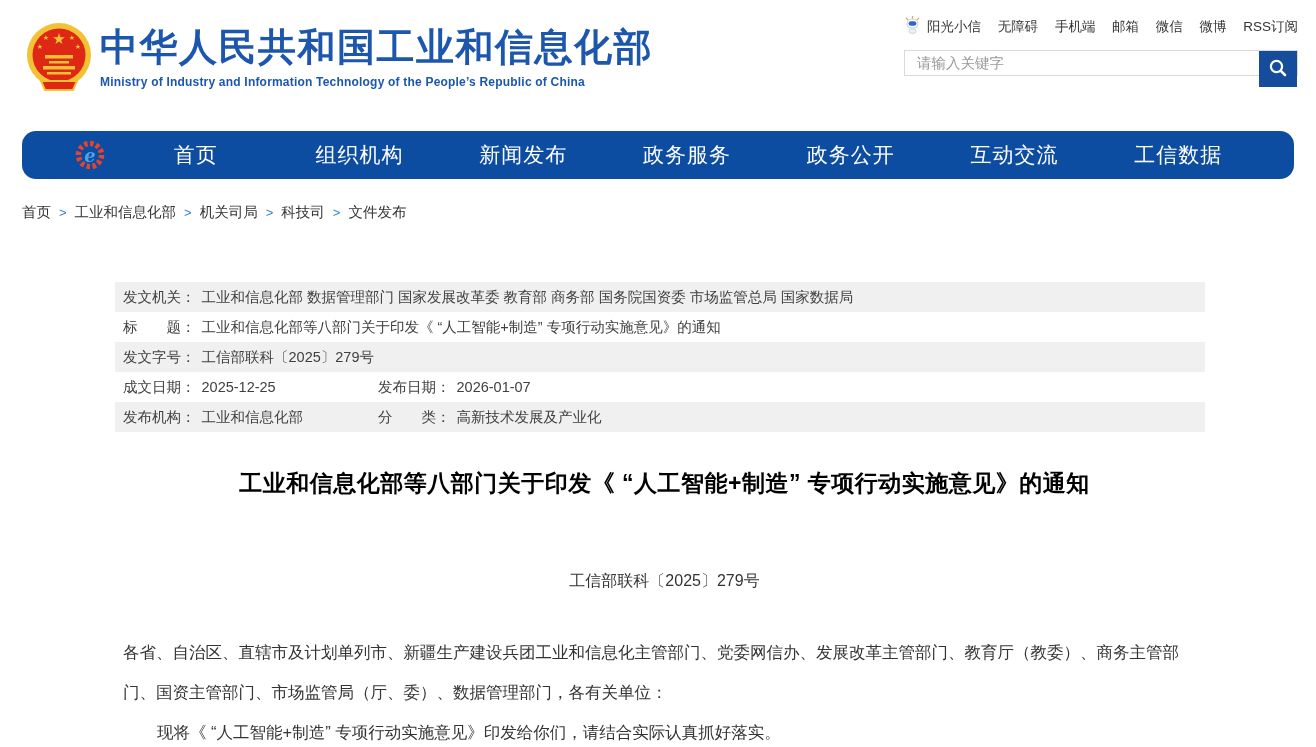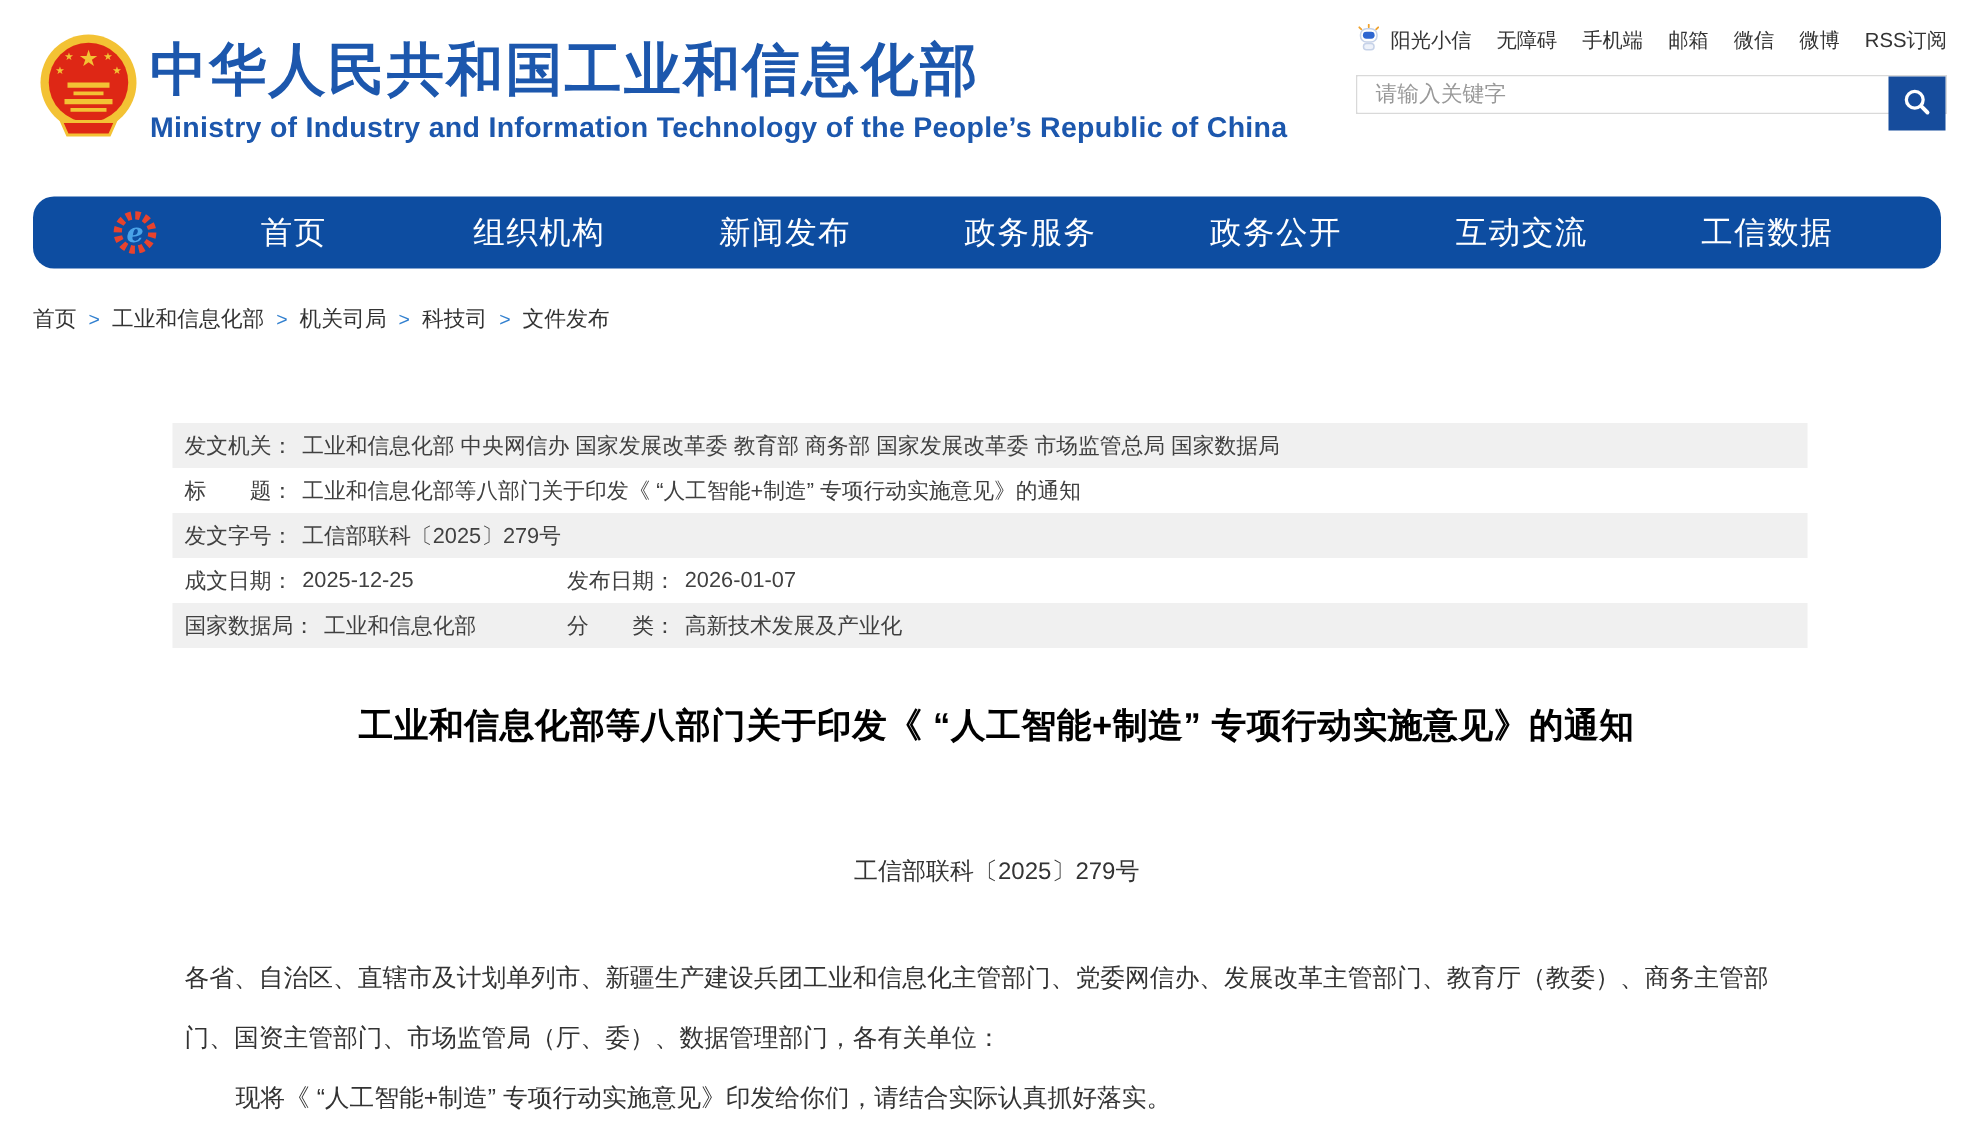"Ministry of Industry and Information" .site-title .en { font-size: 19px -> 12px }
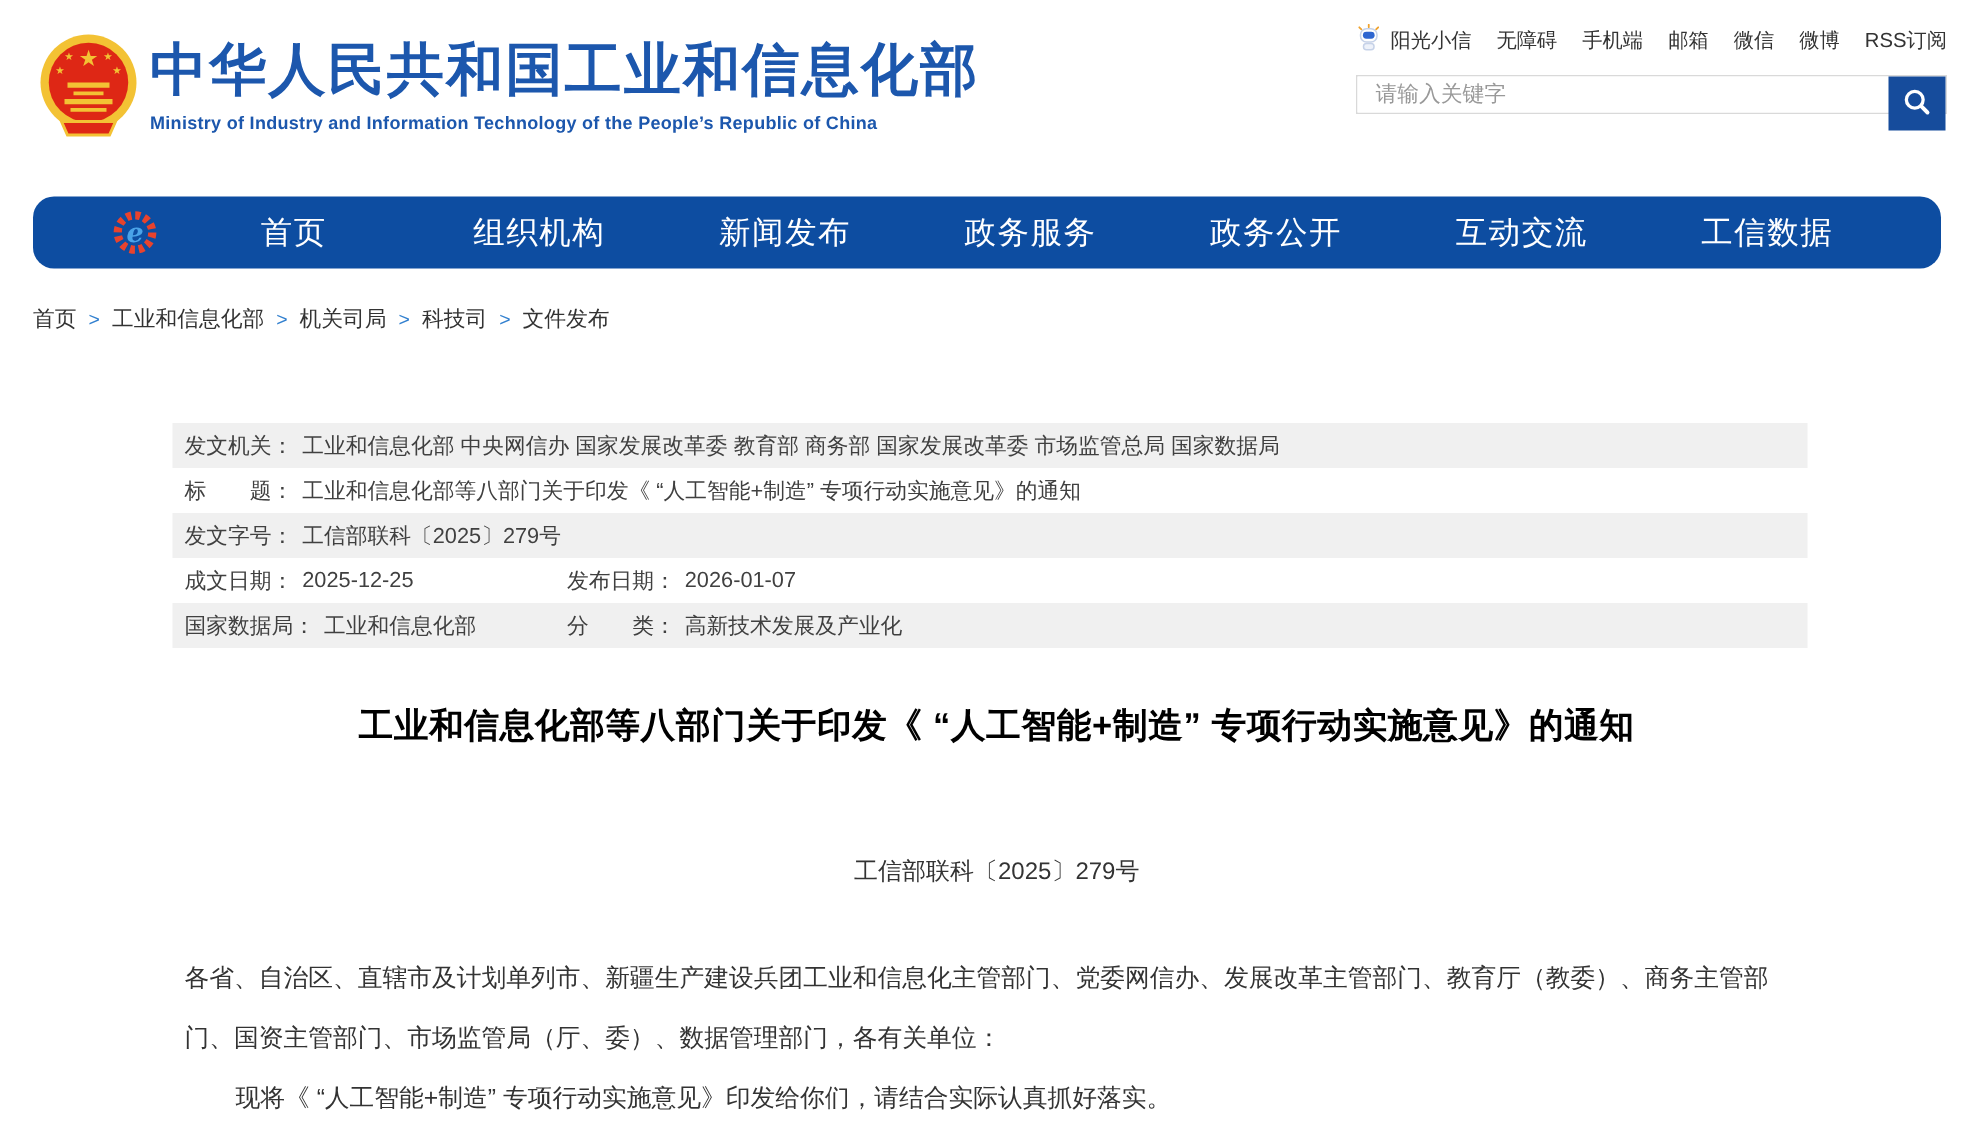"工业和信息化部 中央网信办 国家发展改革委 教育部 商务部" span.meta-value { text: 中央网信办 国家发展改革委 教育部 商务部 国家发展改革 -> 数据管理部门 国家发展改革委 教育部 商务部 国务院国资 }
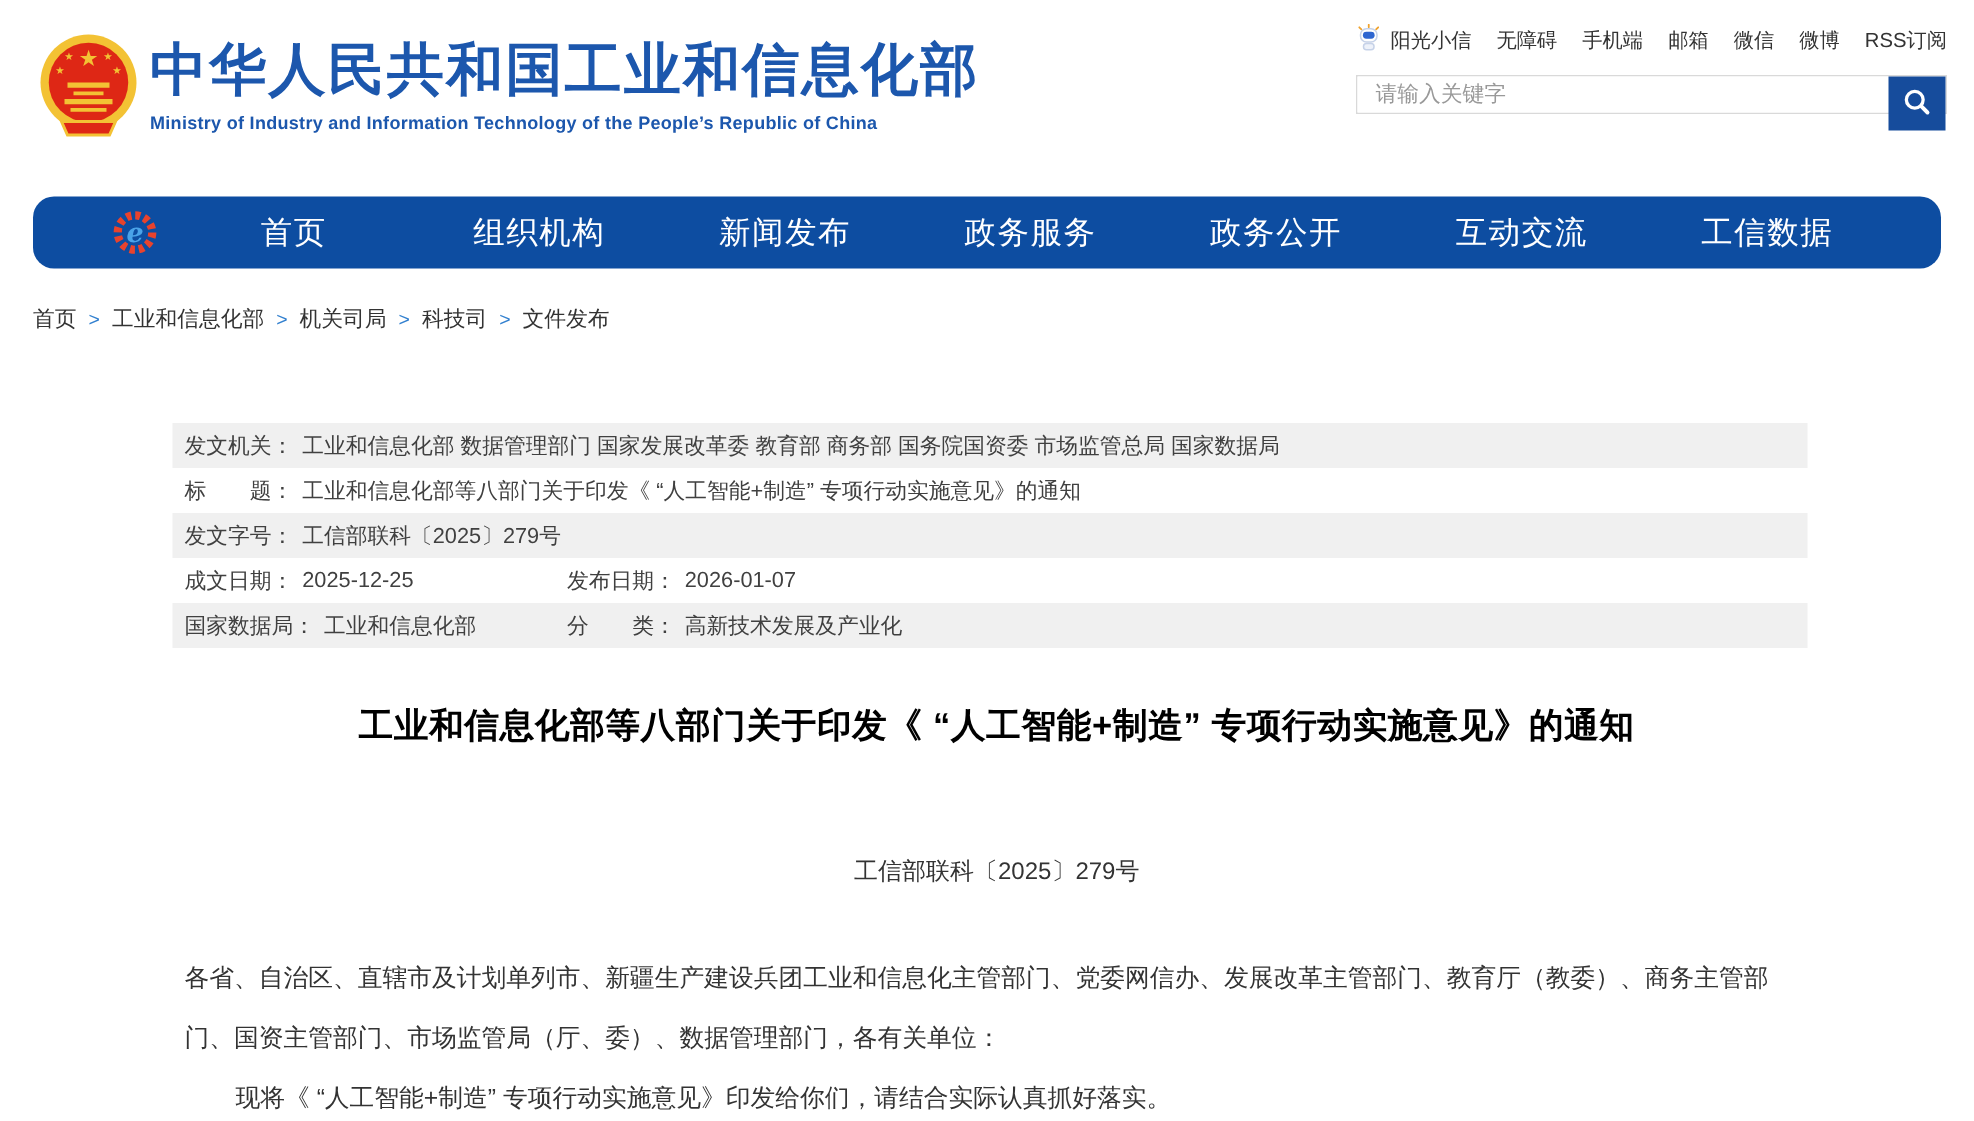"国家数据局：" span.meta-label { text: 国家数据局 -> 发布机构 }
